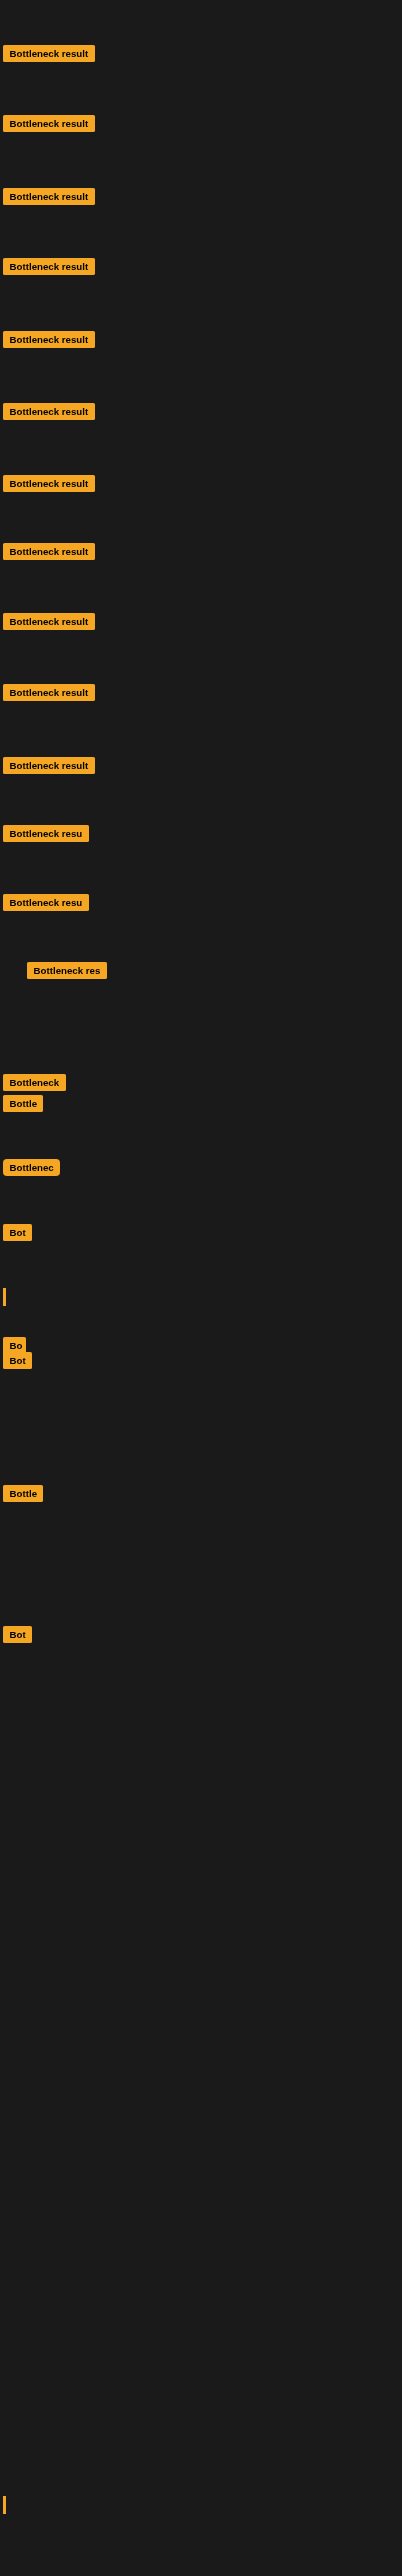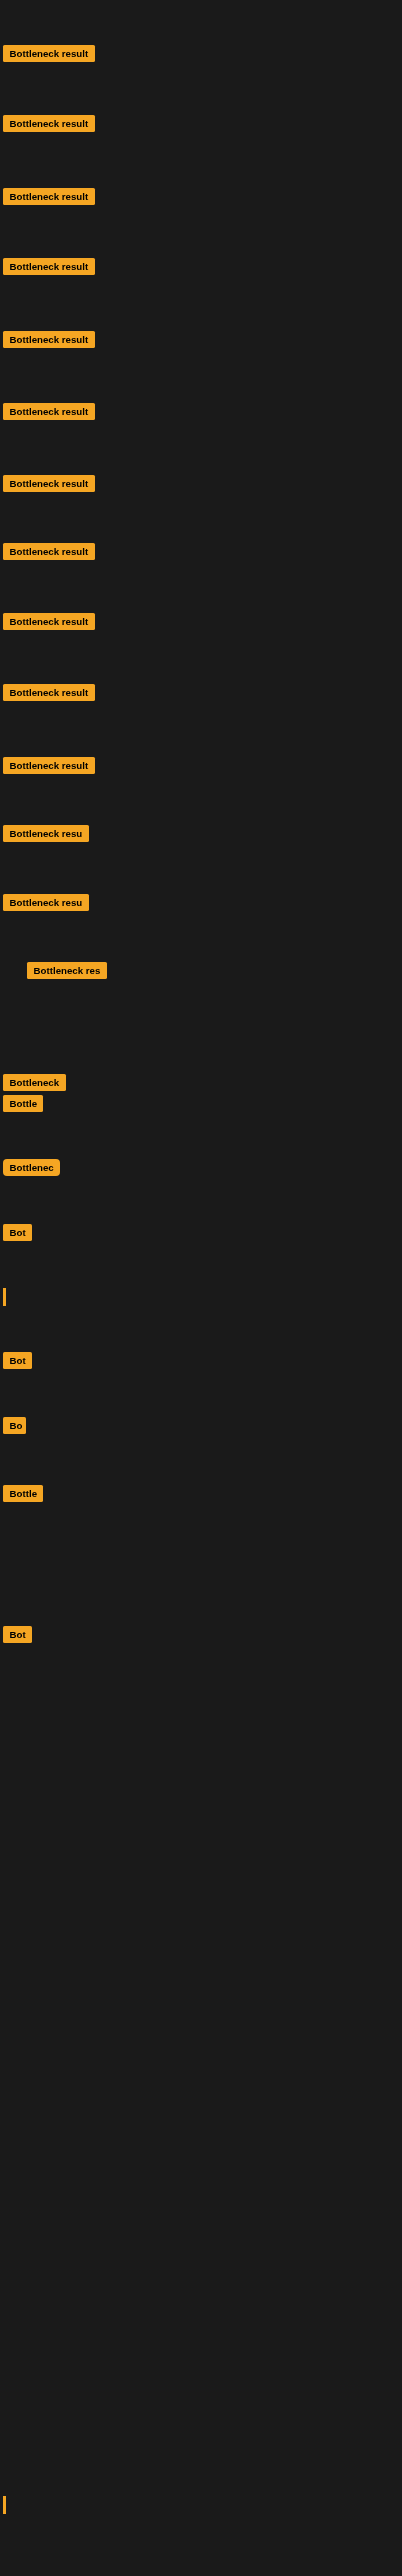"Bo" div { top: 1417px -> 1337px }
